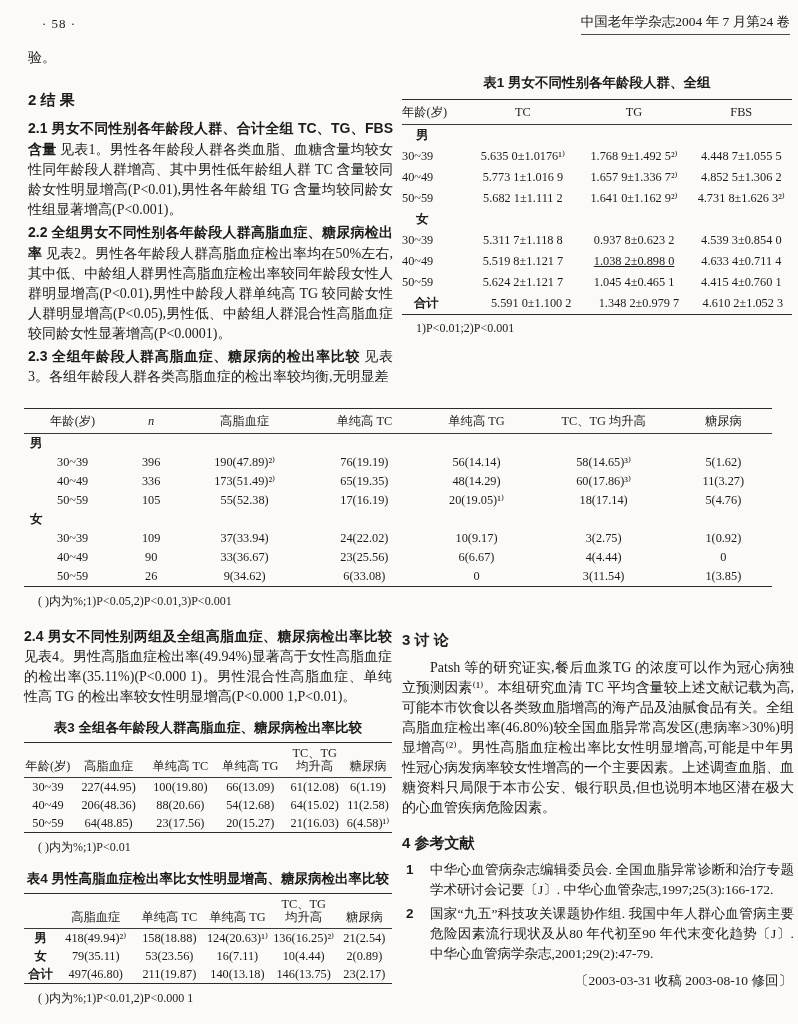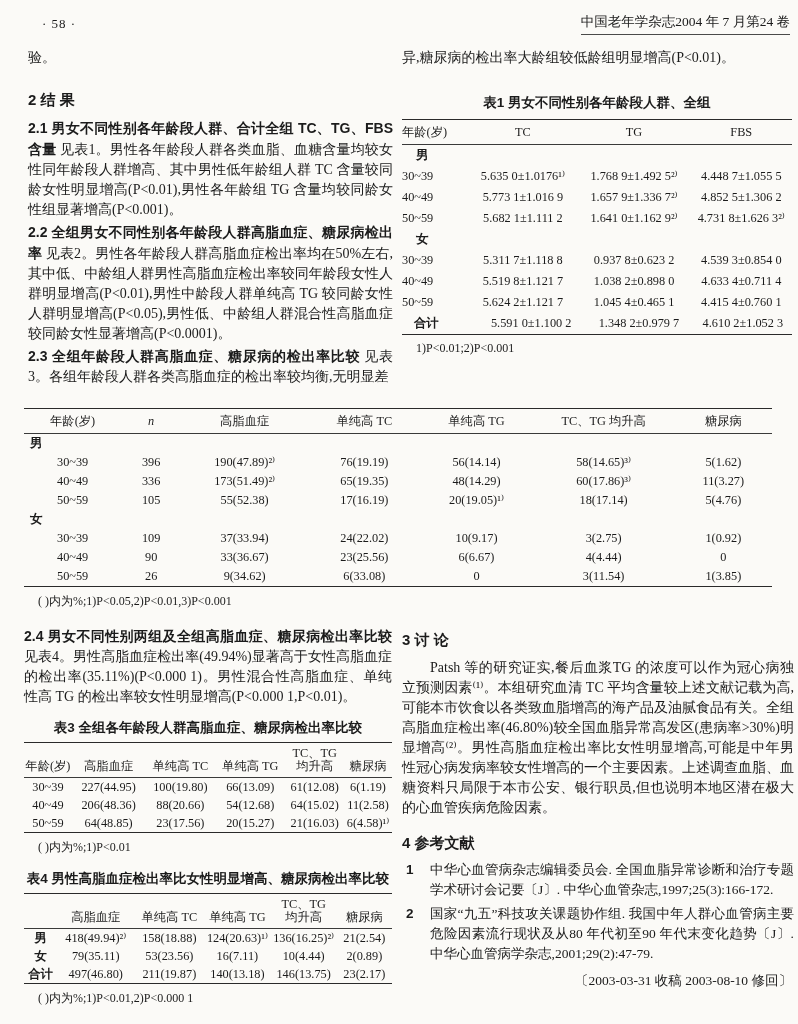"异,糖尿病的检出率大龄组较低龄组明显增高(P<0.01)。" p.body { html: <p>异,糖尿病的检出率大龄组较低龄组明显增高(P&lt;0.01)。</p> -> none }
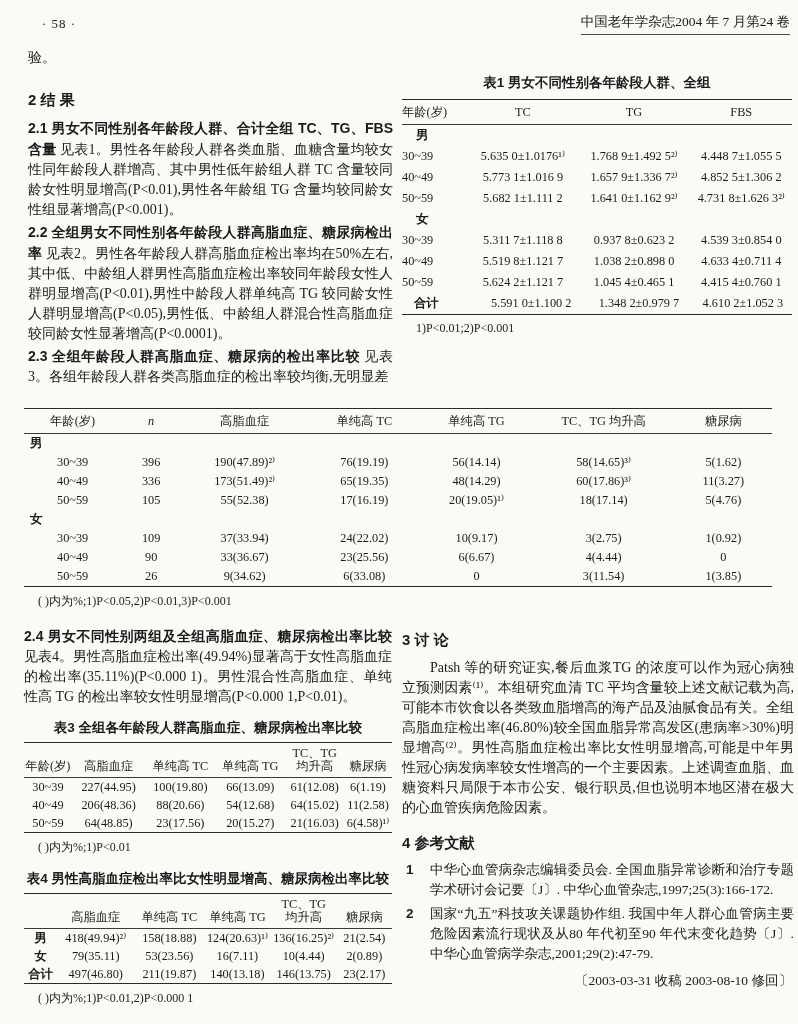"1.038 2±0.898 0" div.tcell { text-decoration: none -> underline }
